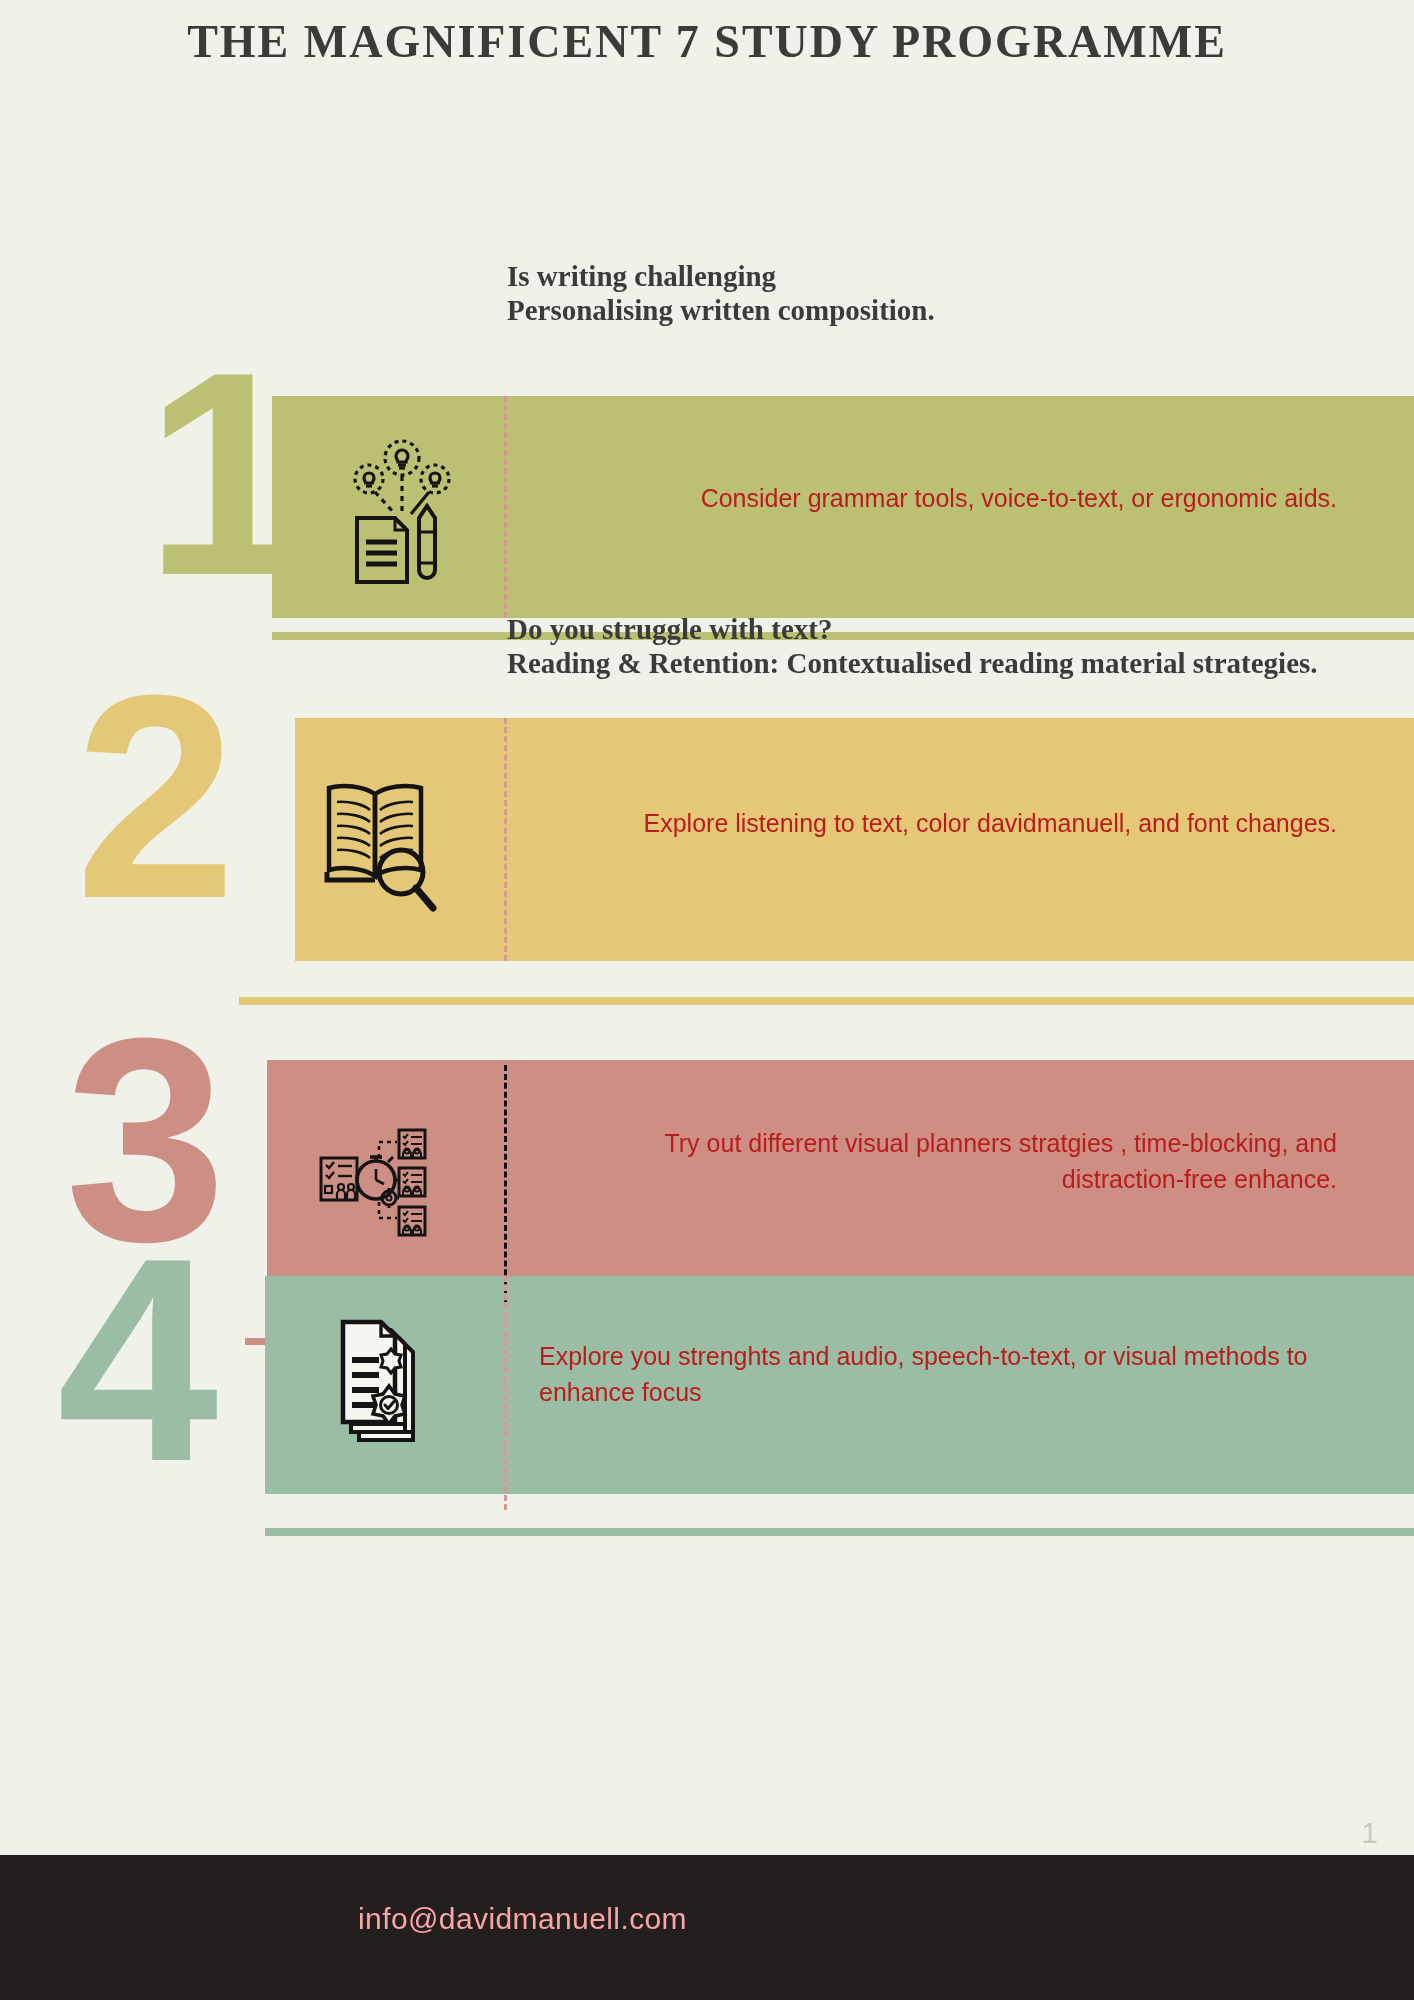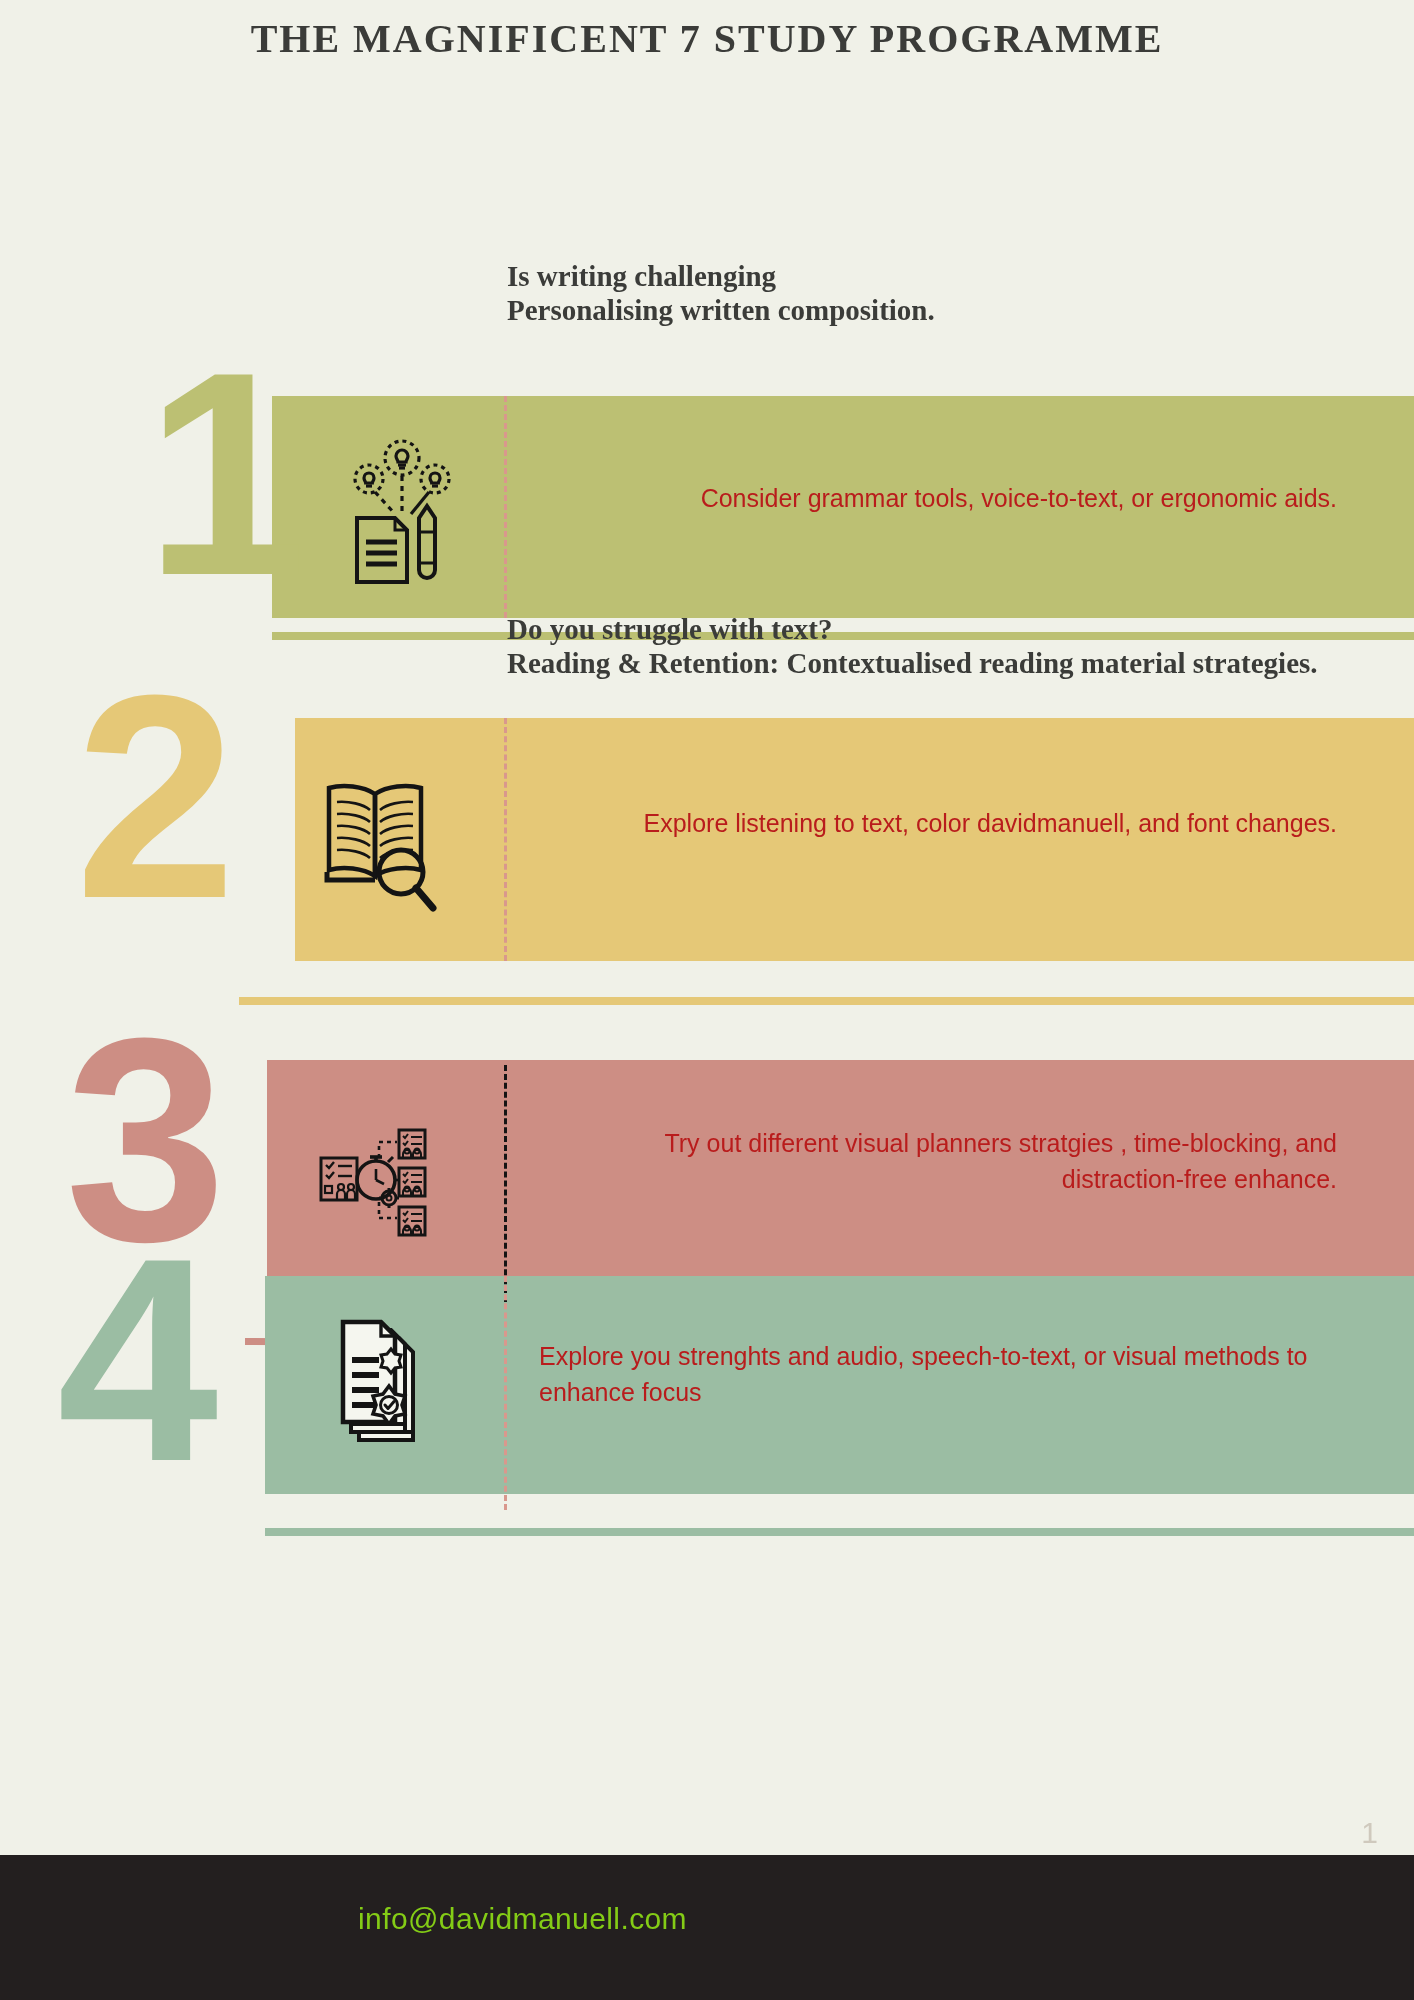"THE MAGNIFICENT 7 STUDY PROGRAMME" .page-title { font-size: 40px -> 46px }
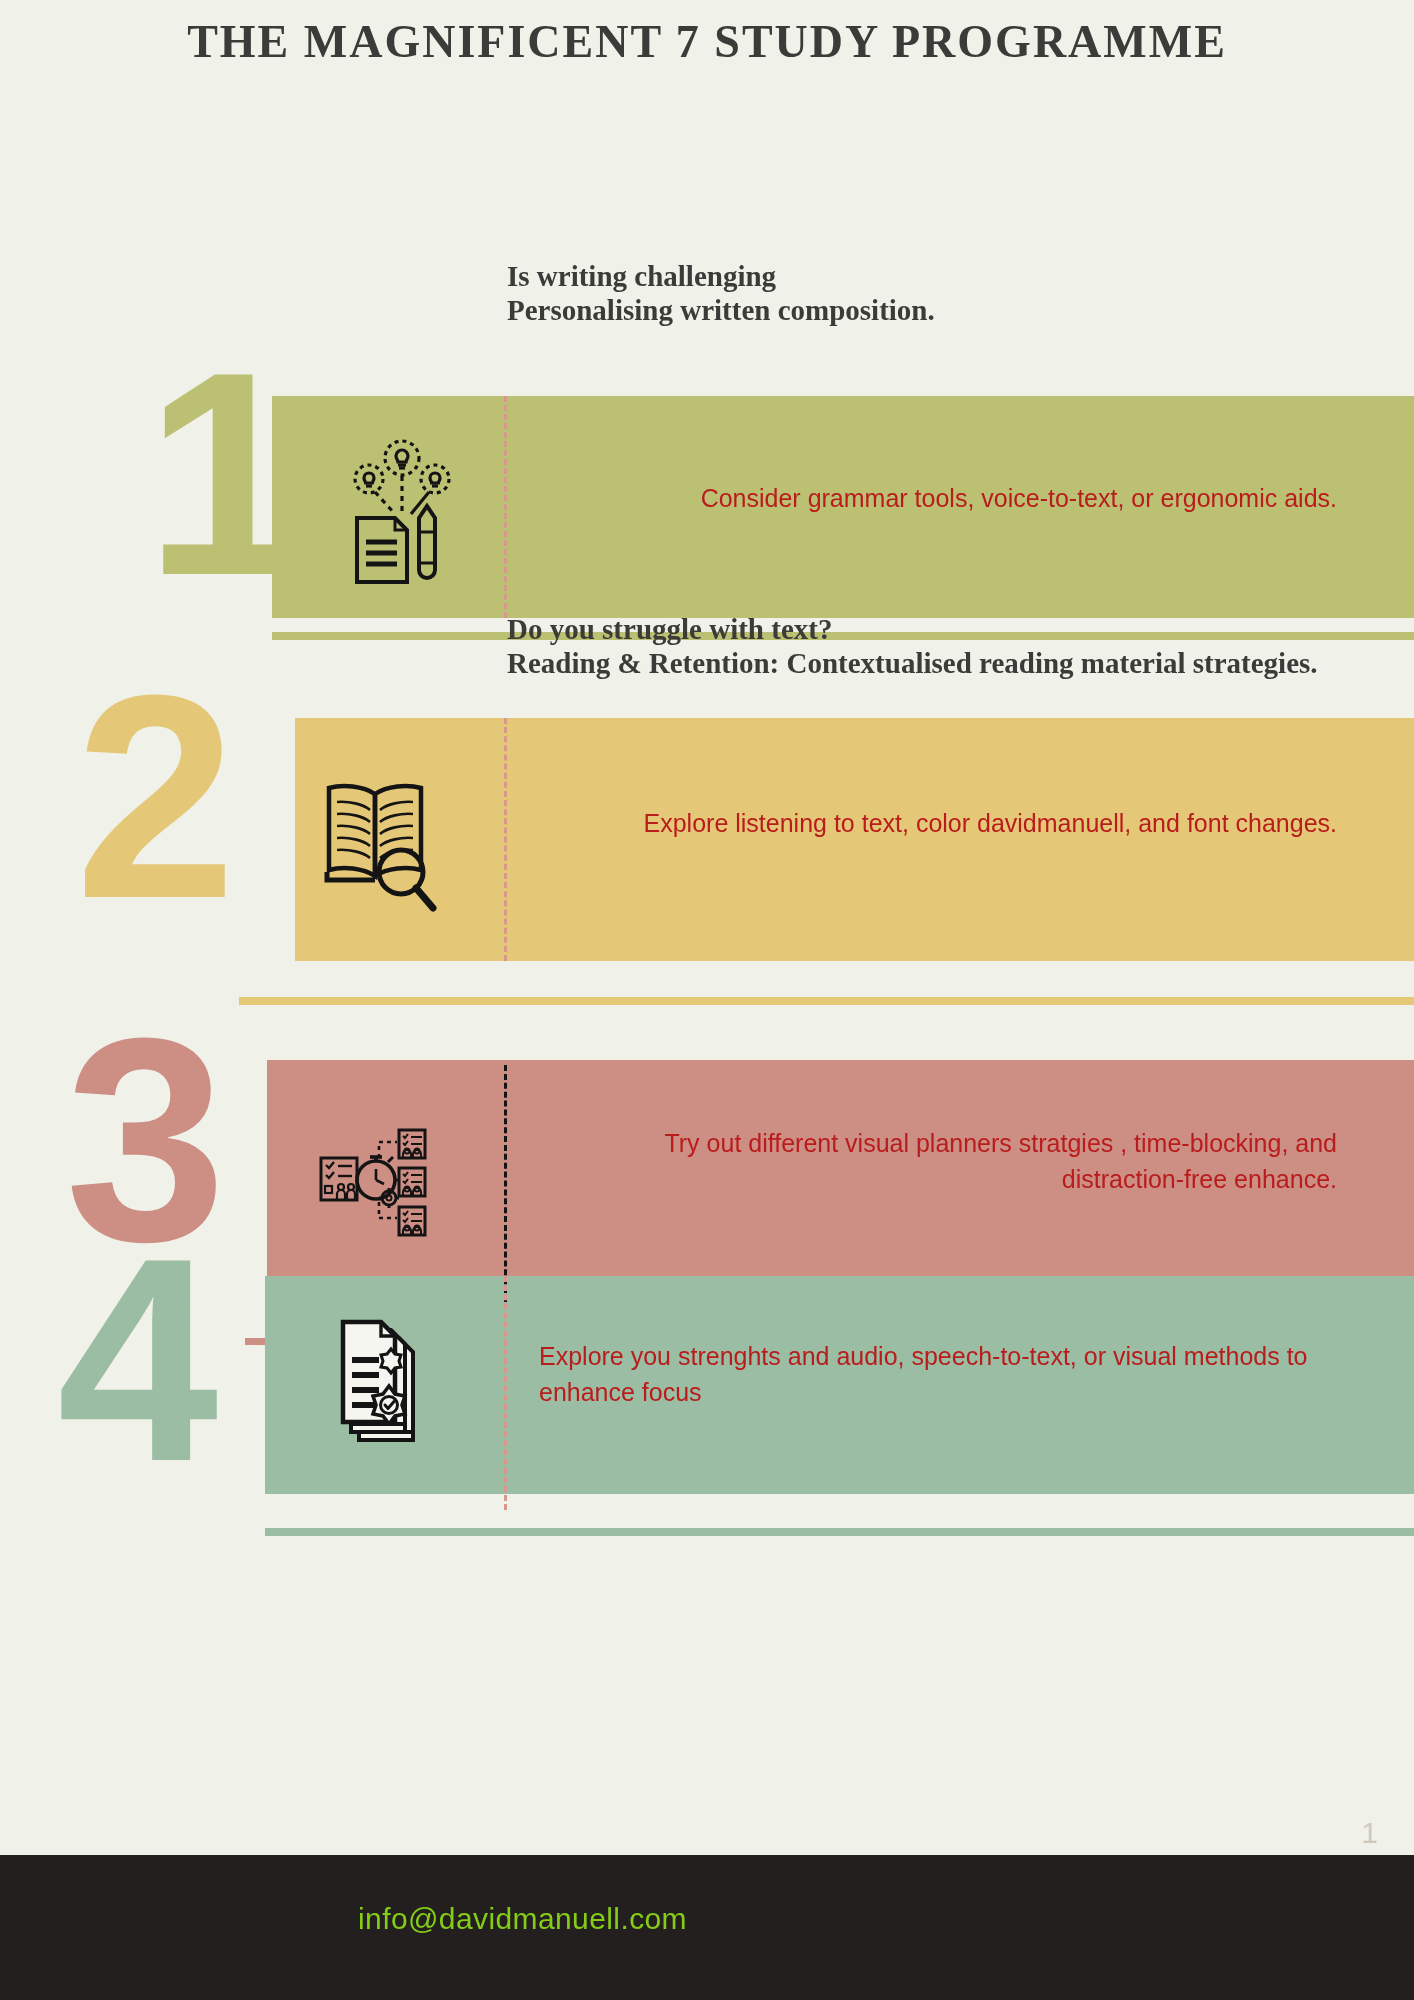"info@davidmanuell.com" .footer-email { color: #84cc16 -> #fca5a5 }
